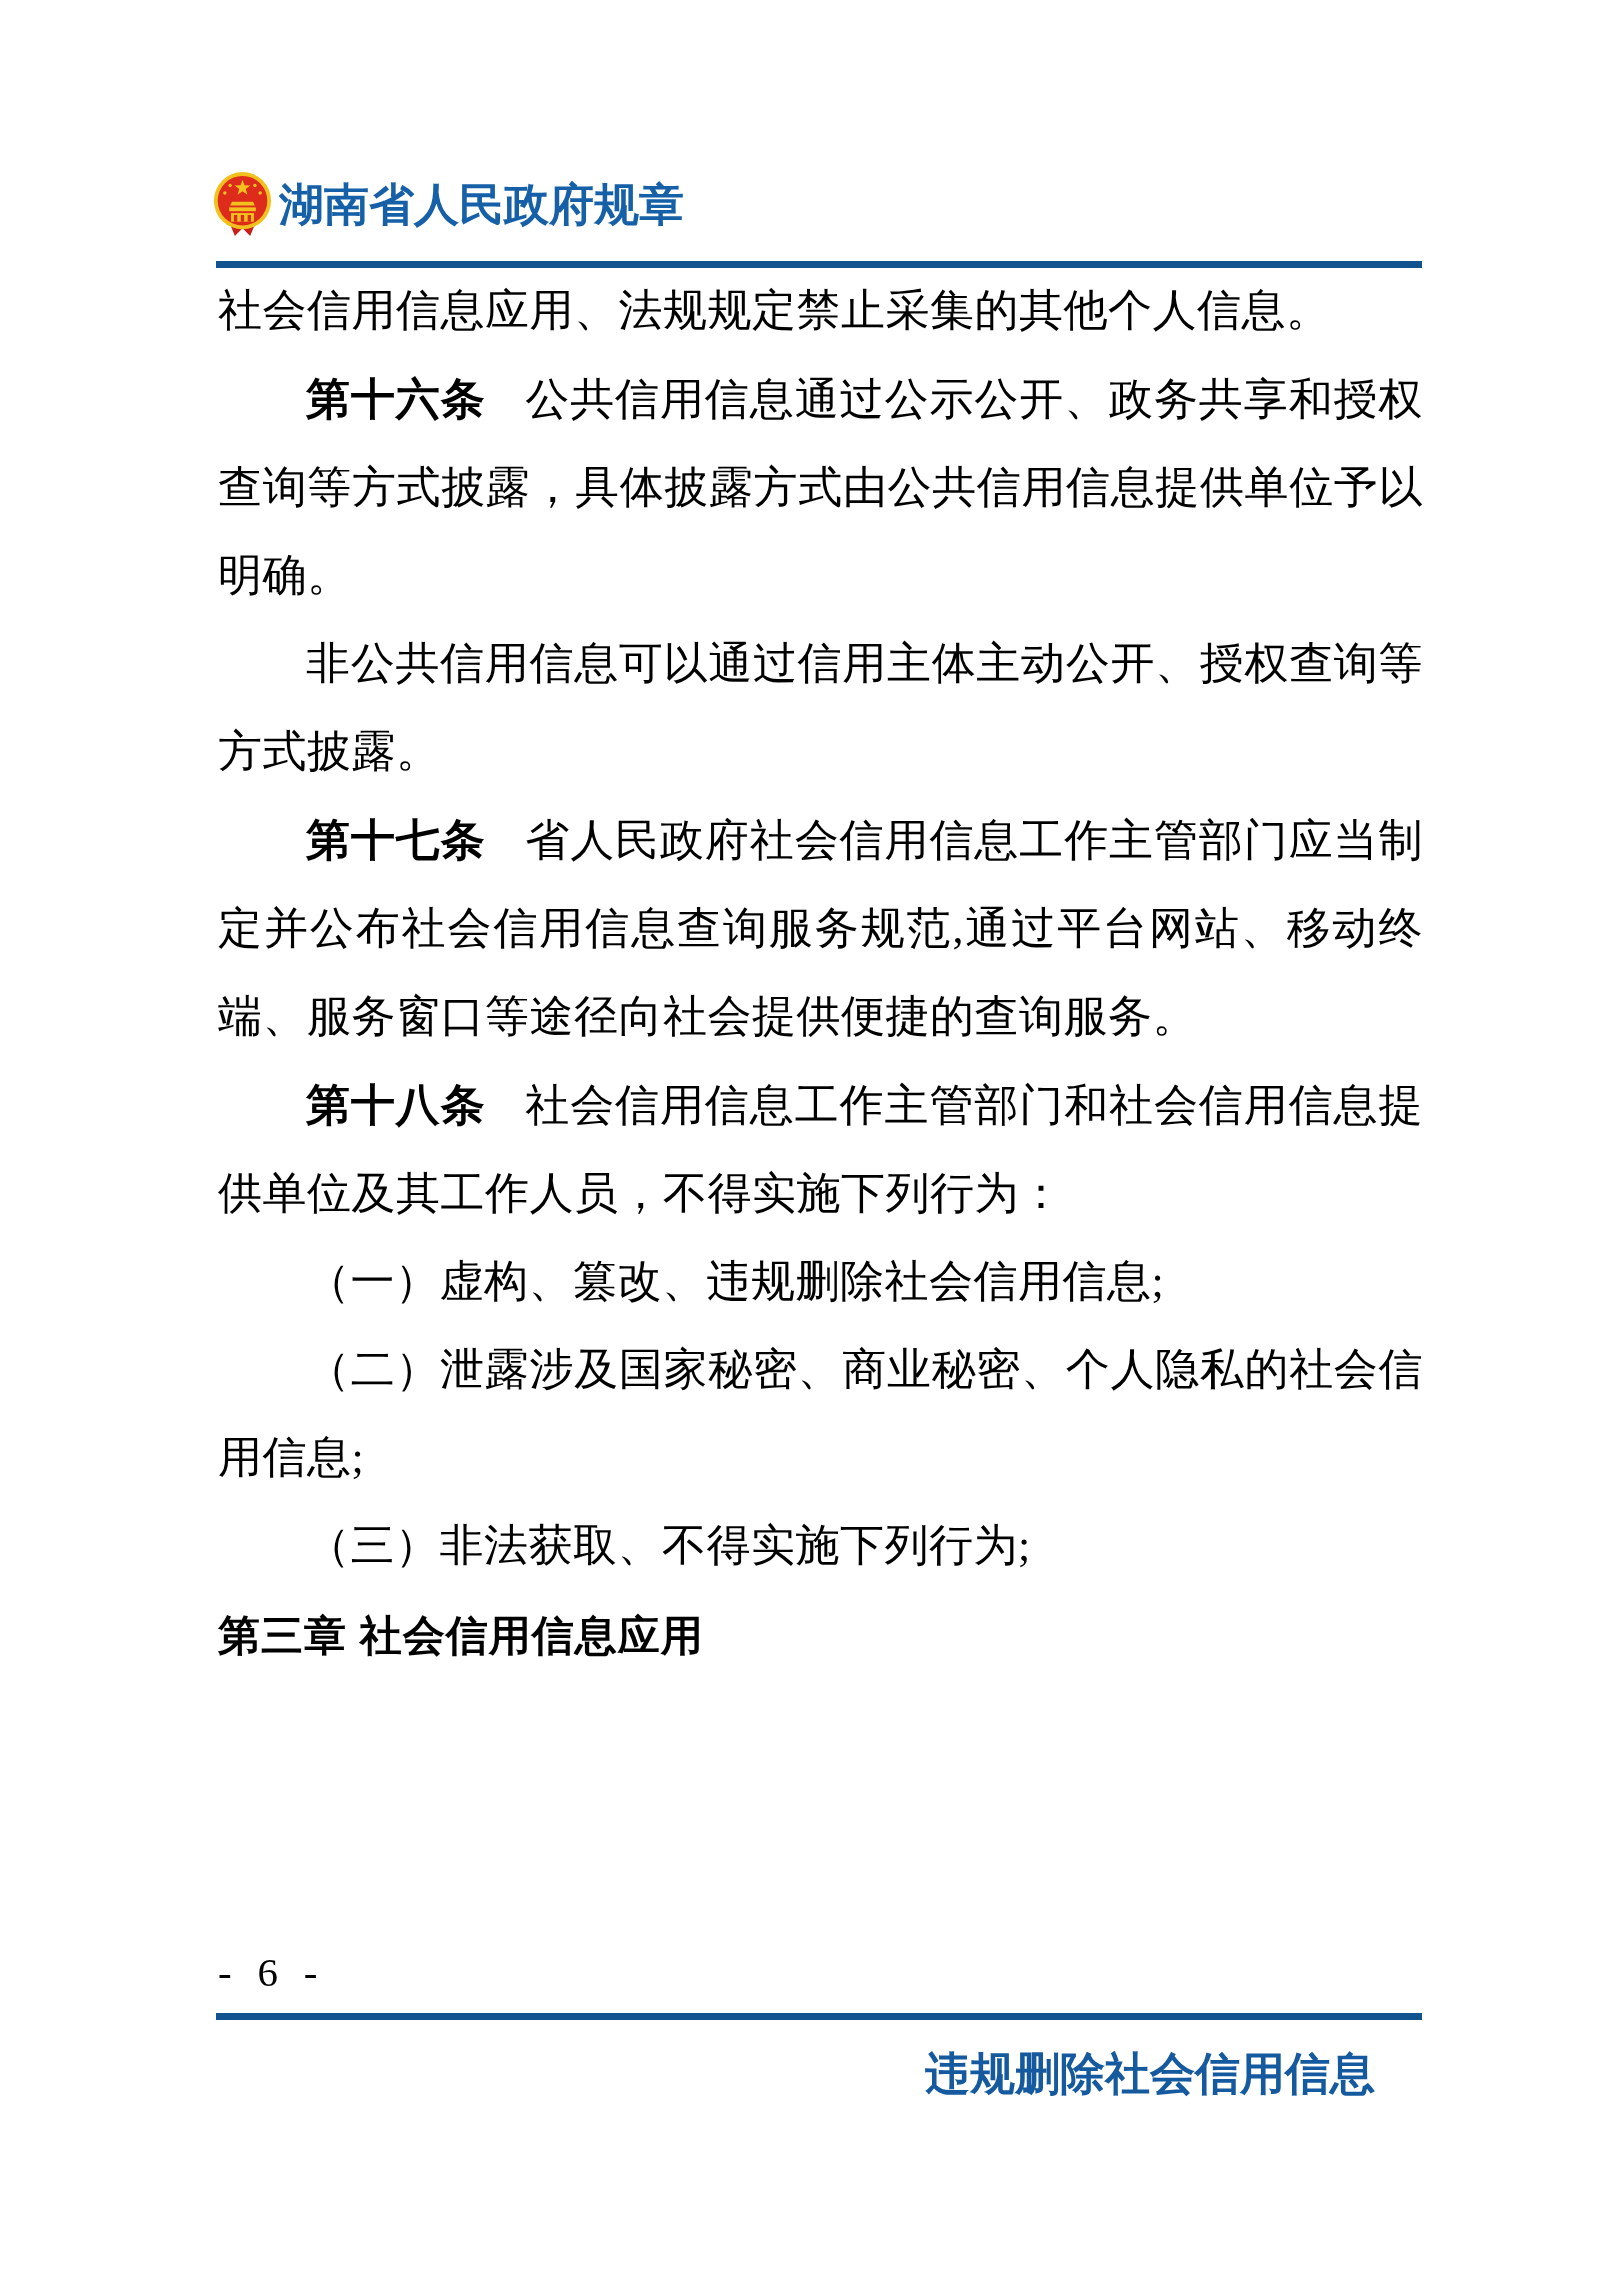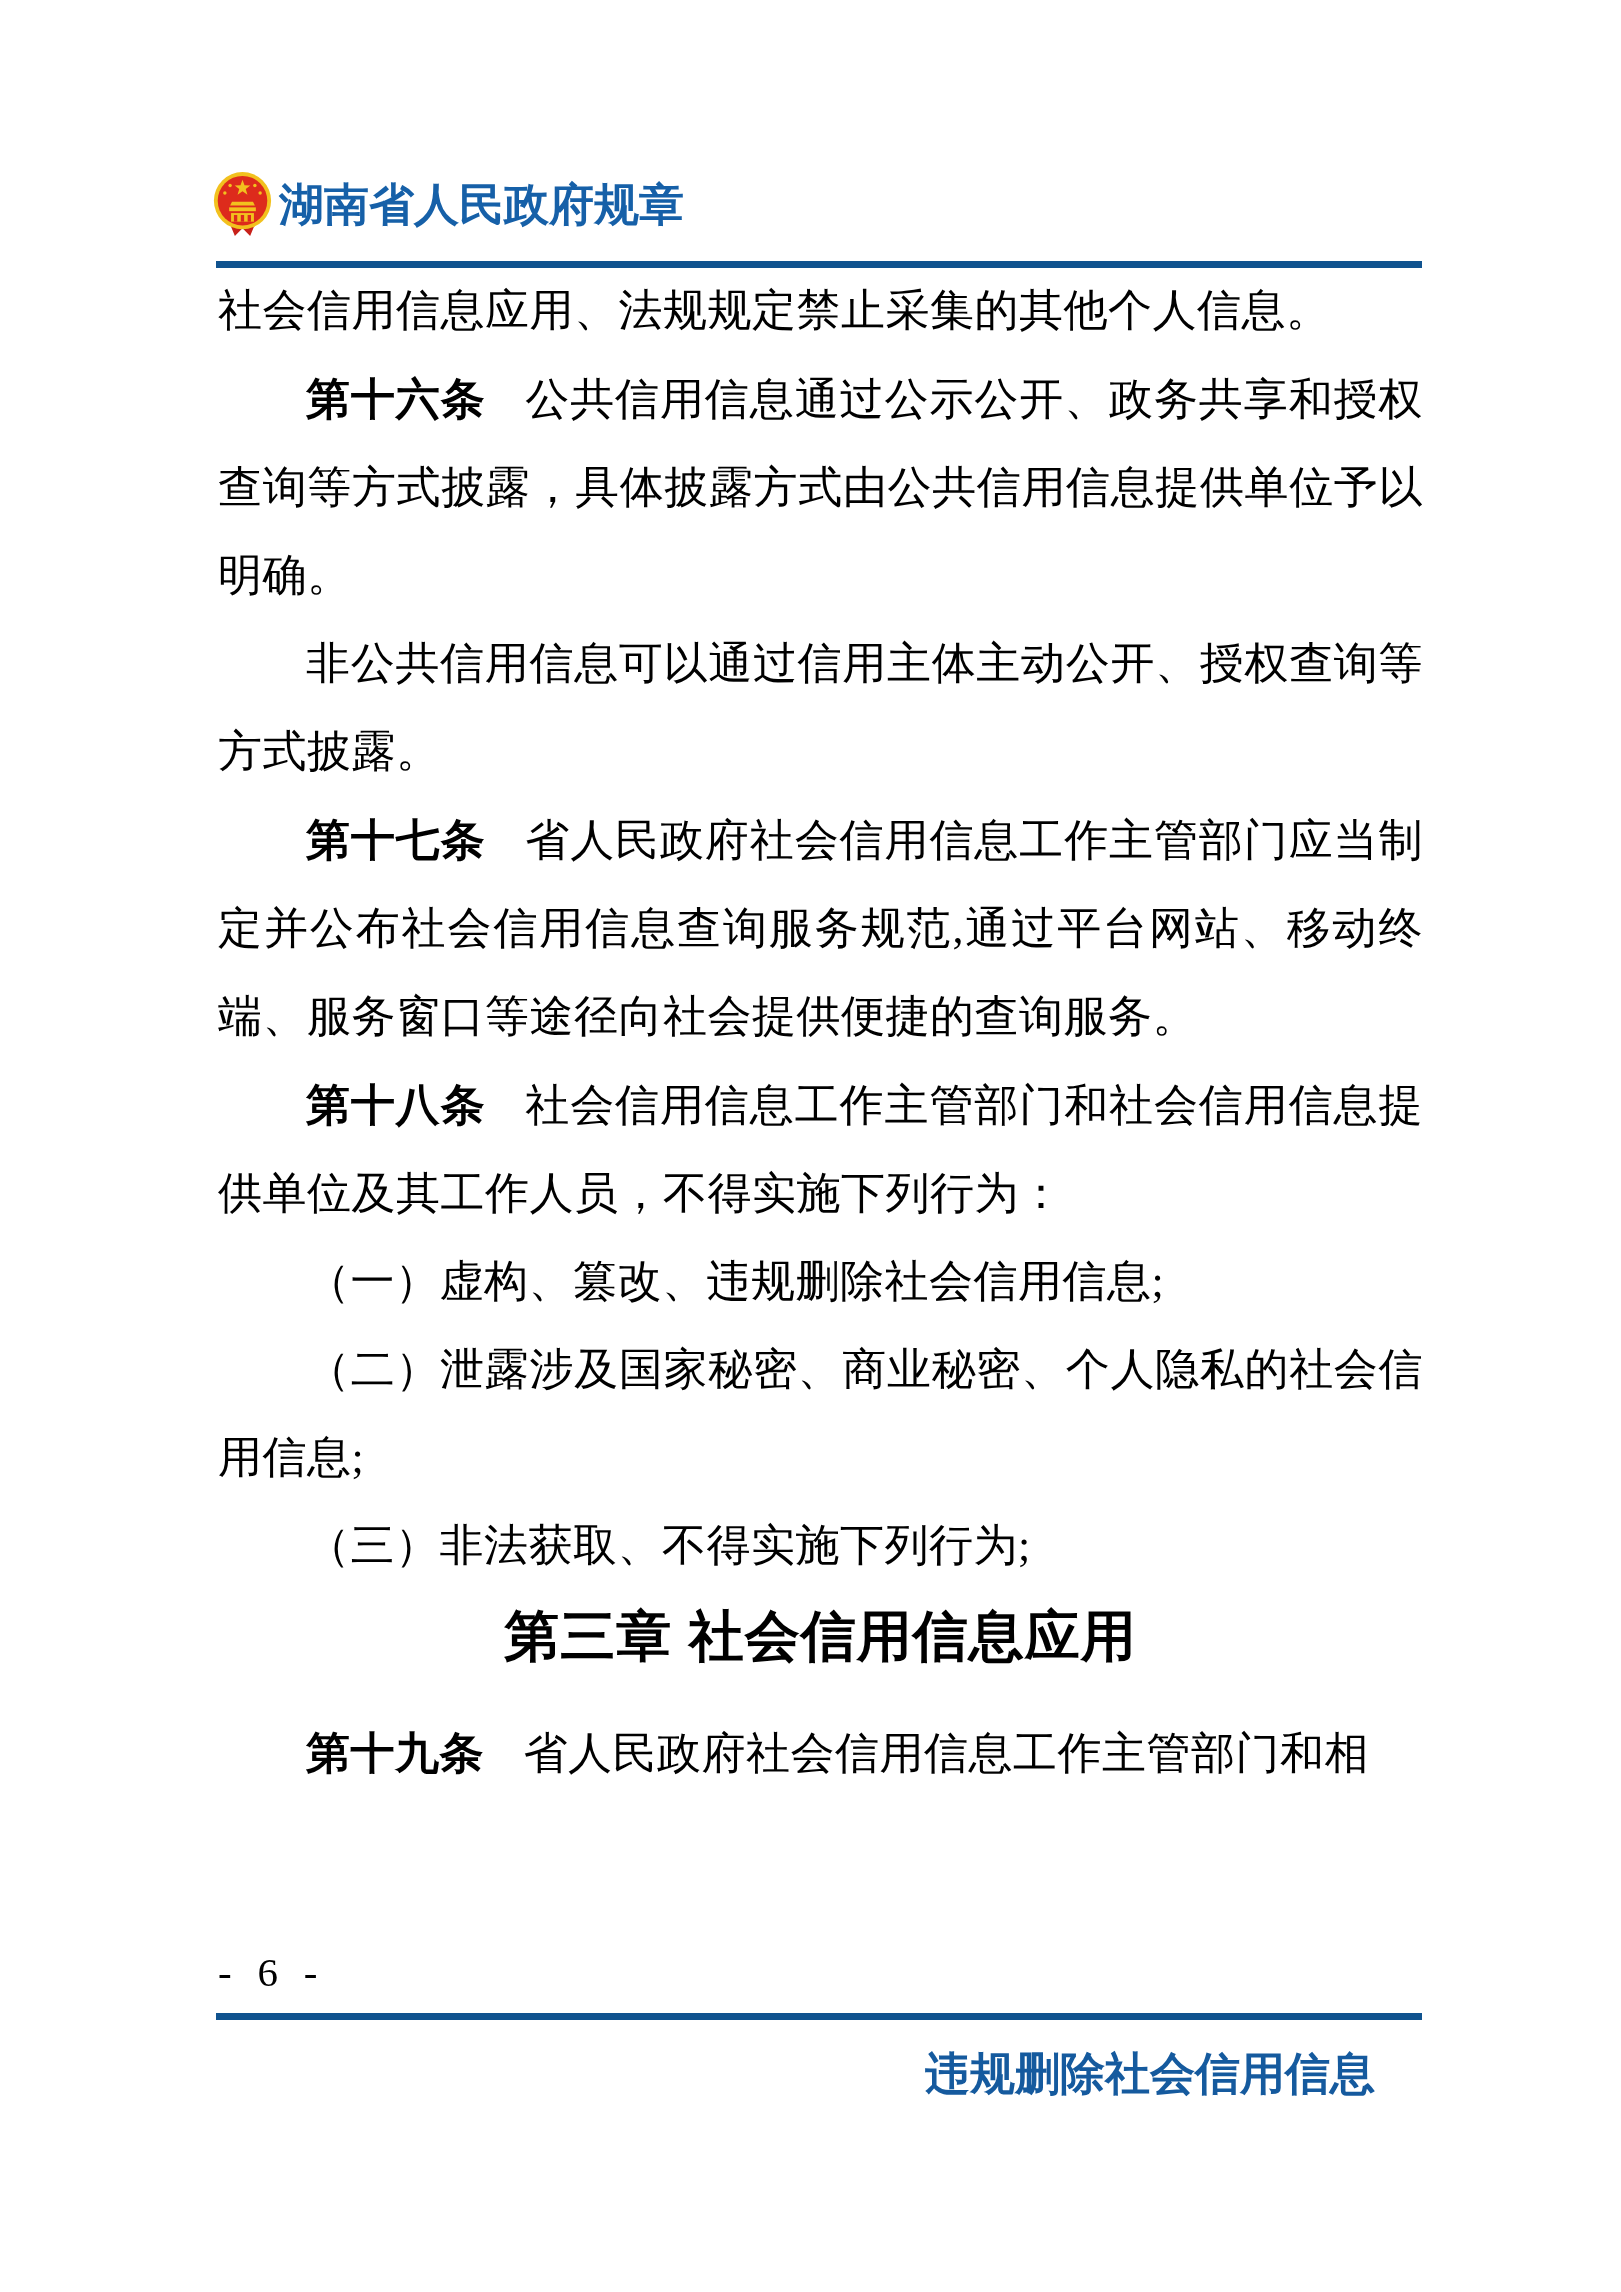"第三章 社会信用信息应用" .chapter-heading { font-size: 55px -> 42px; text-align: center -> none }
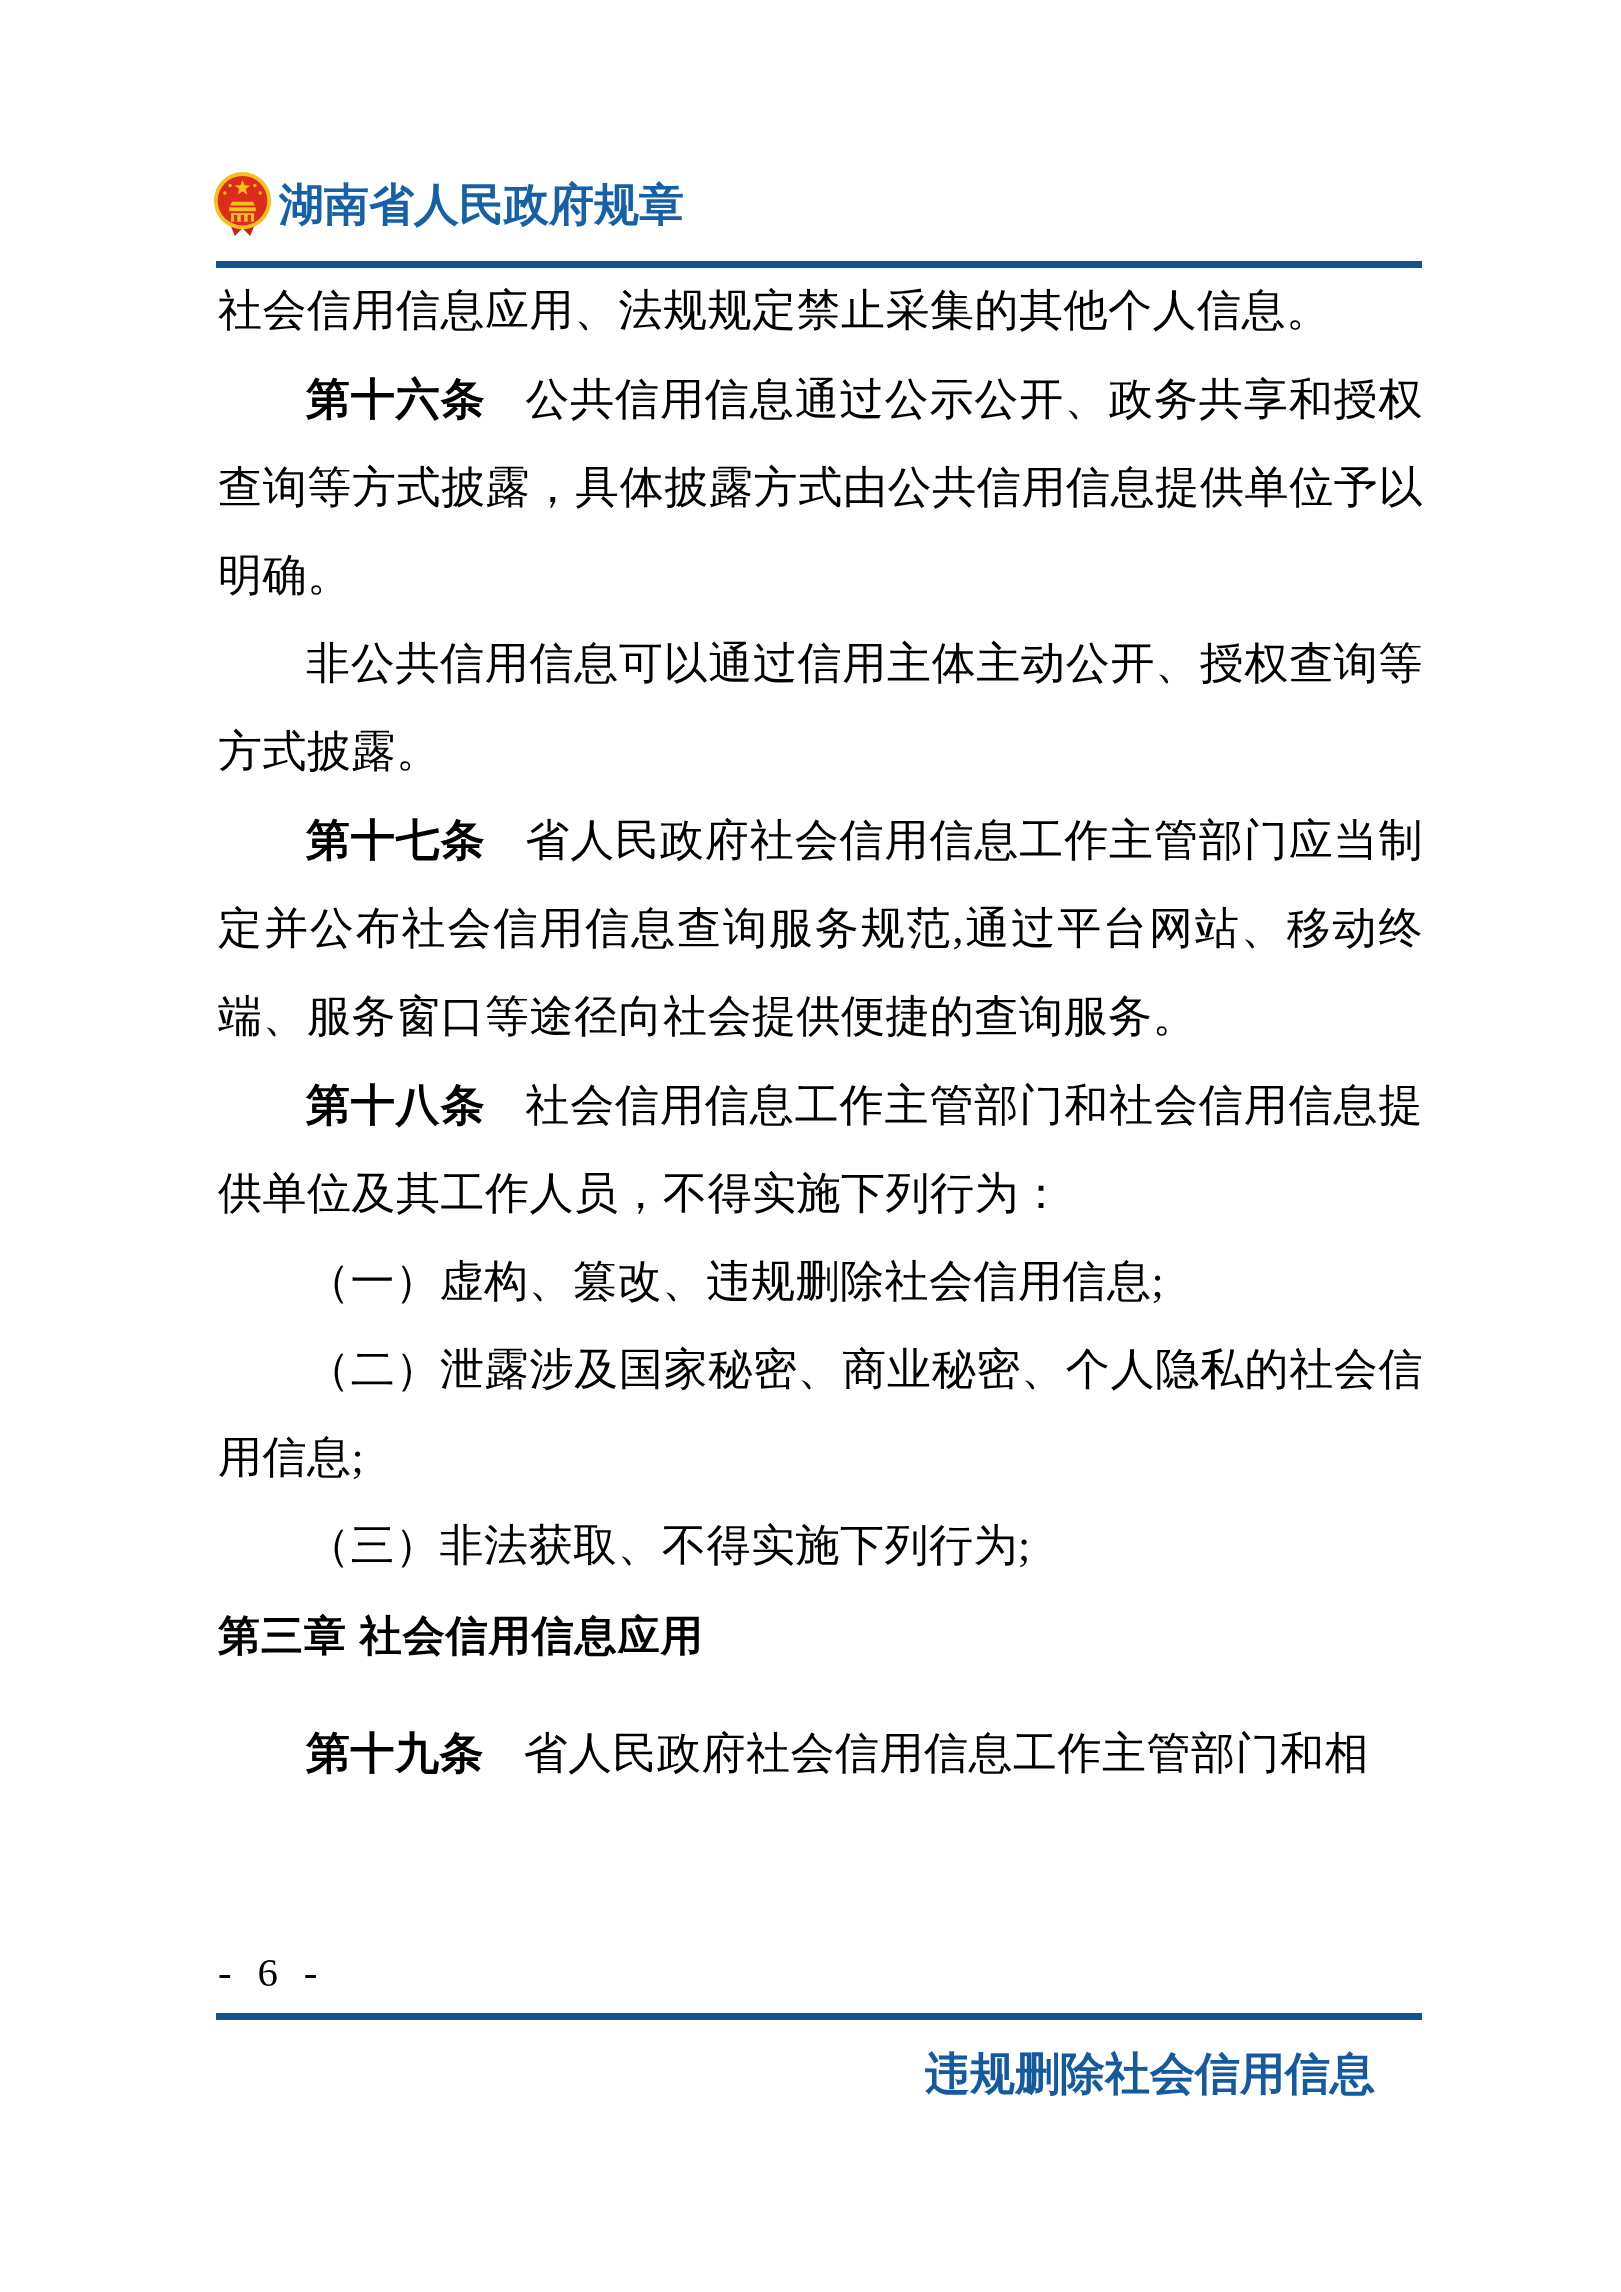"第十九条 省人民政府社会信用信息工作主管部门和相" p.body-p { html: <p><span>第十九条</span>省人民政府社会信用信息工作主管部门和相</p> -> none }
